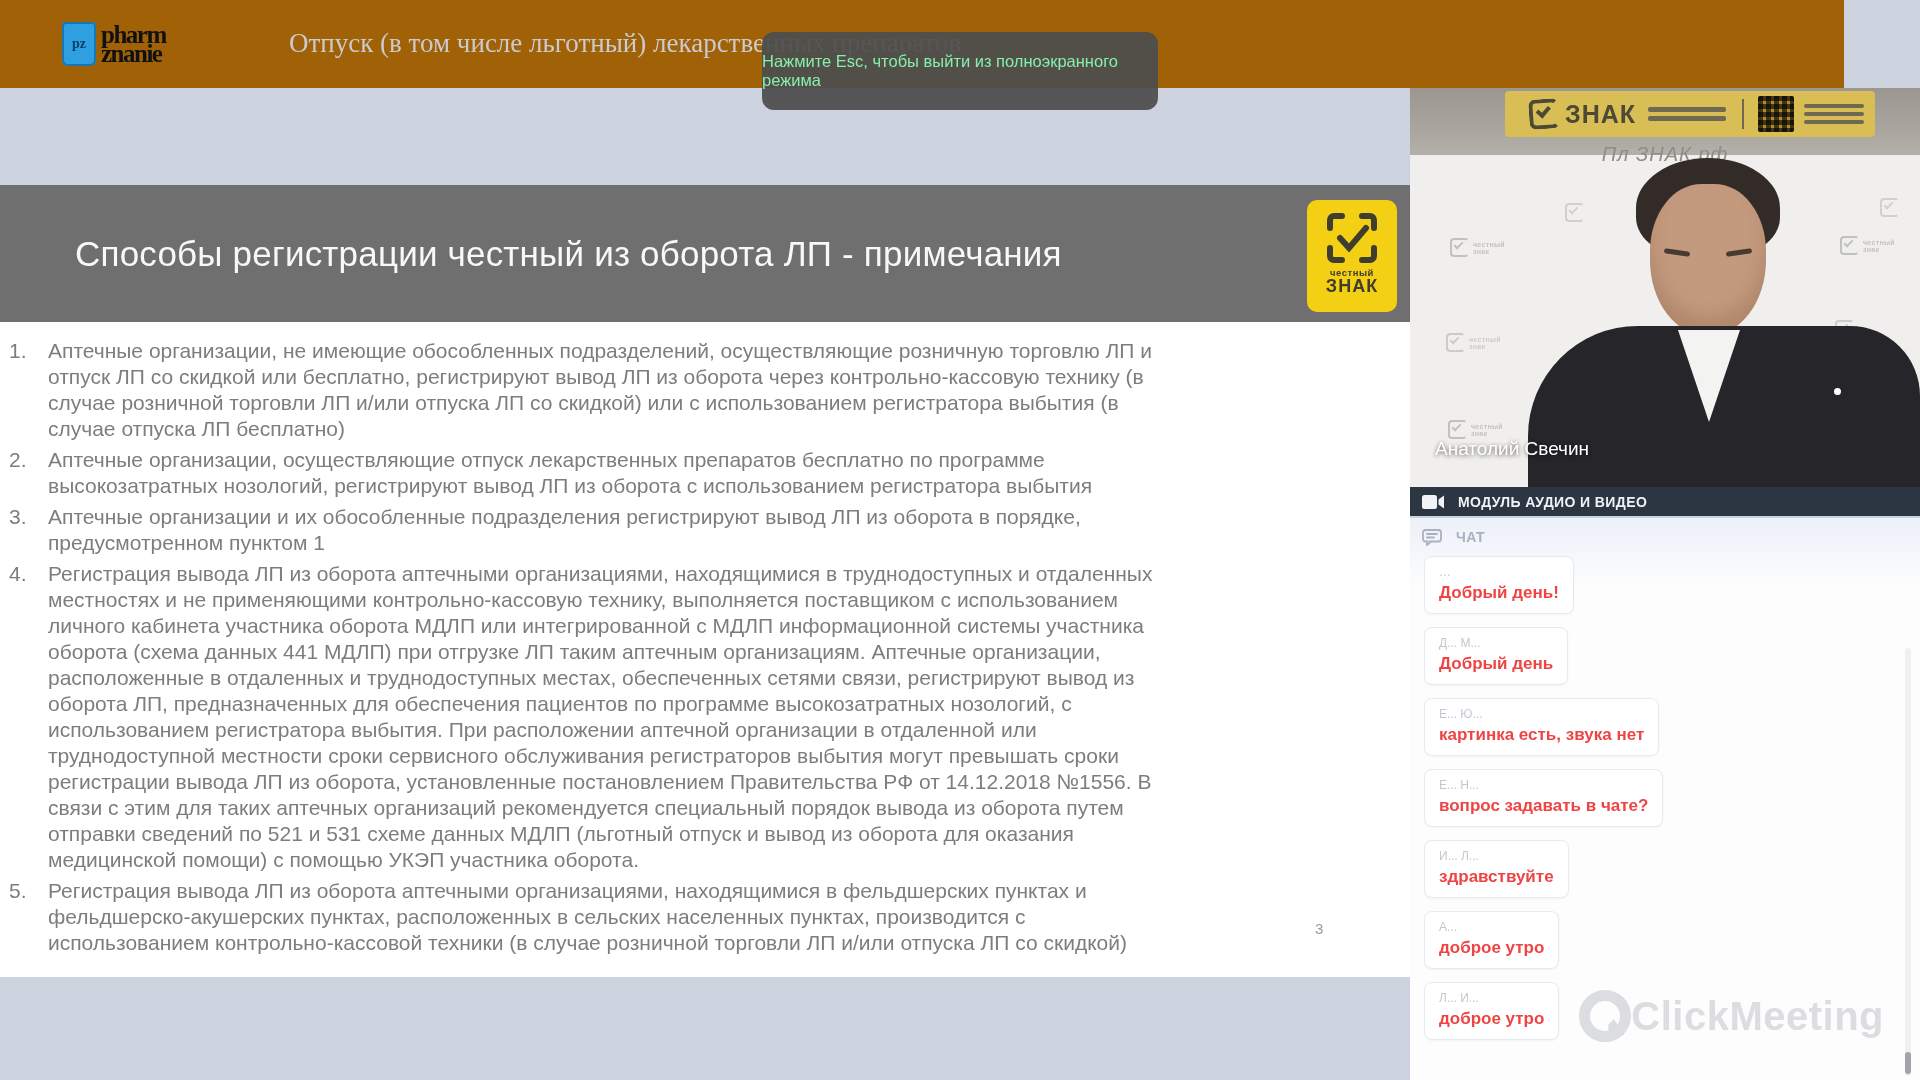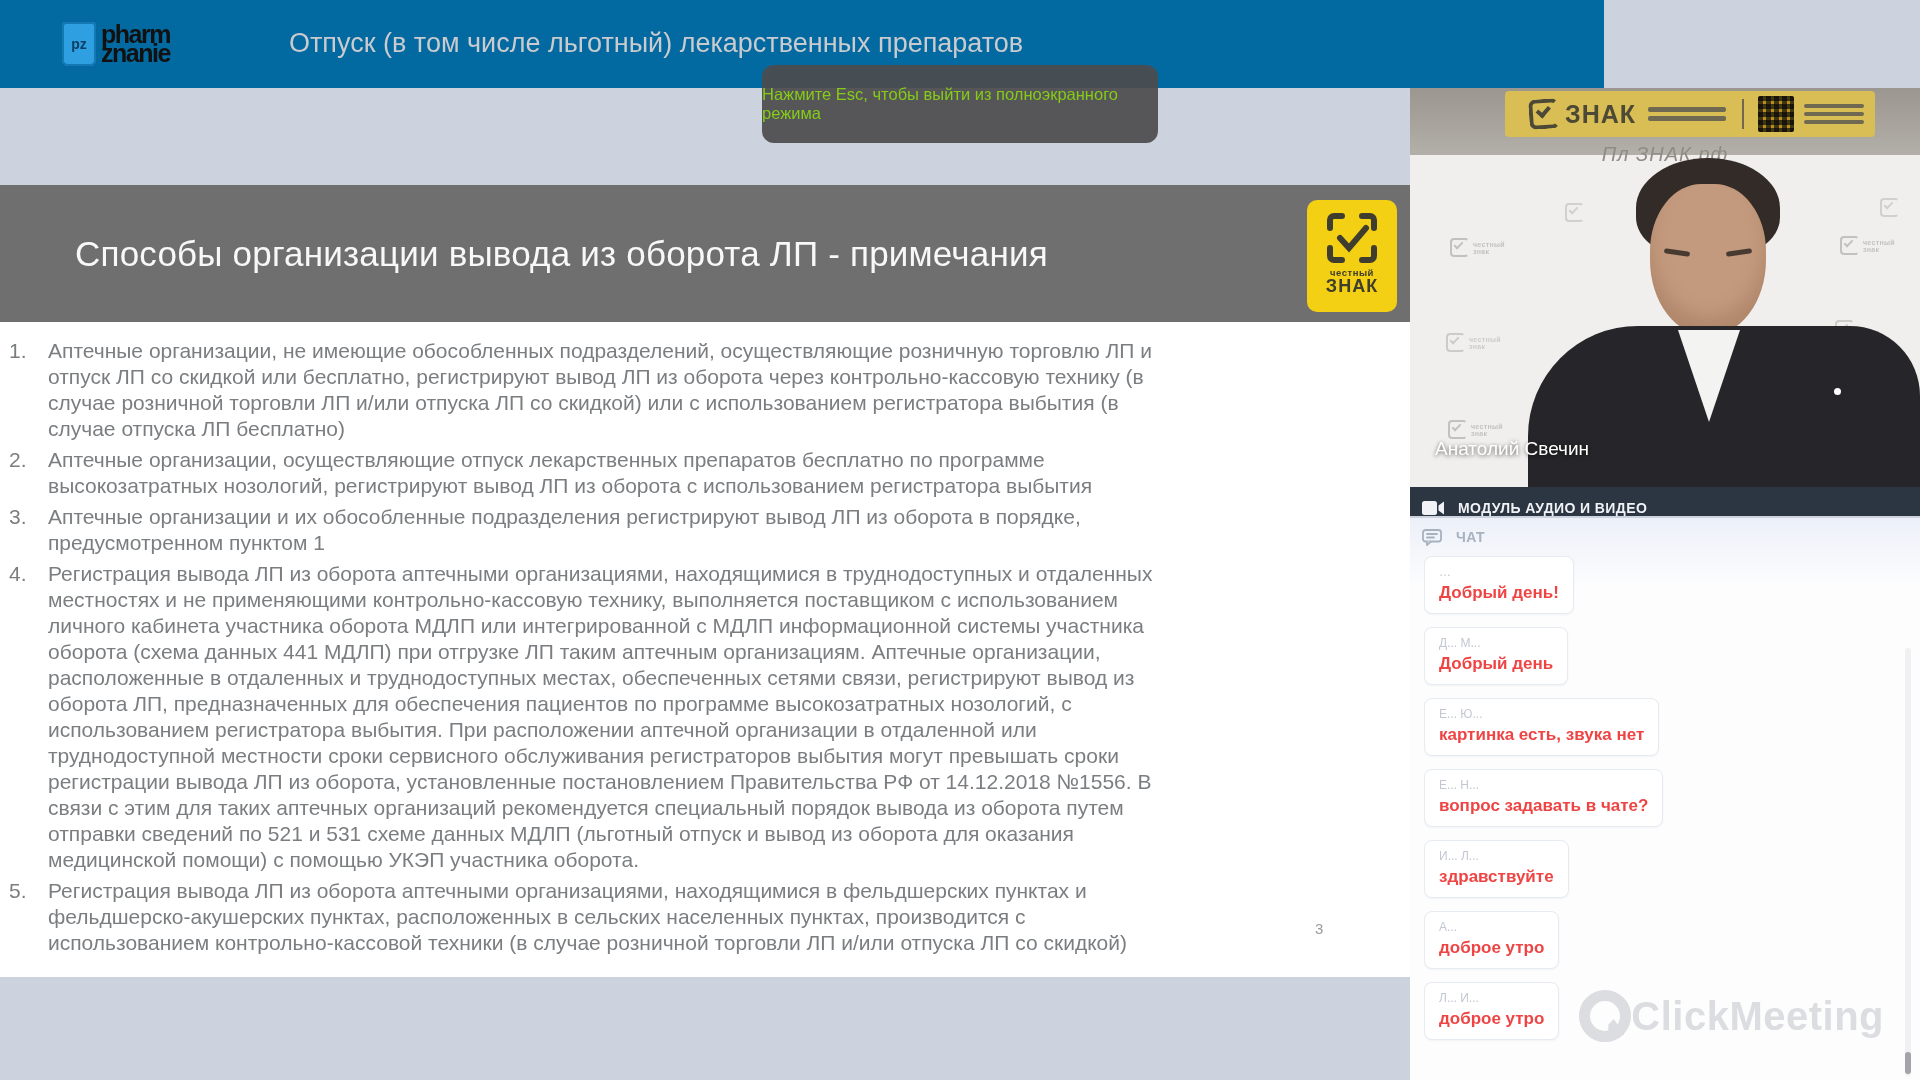"pz" .topbar { background: #0369a1 -> #a16207; font-family: none -> Liberation Serif, serif; width: 1604px -> 1844px }
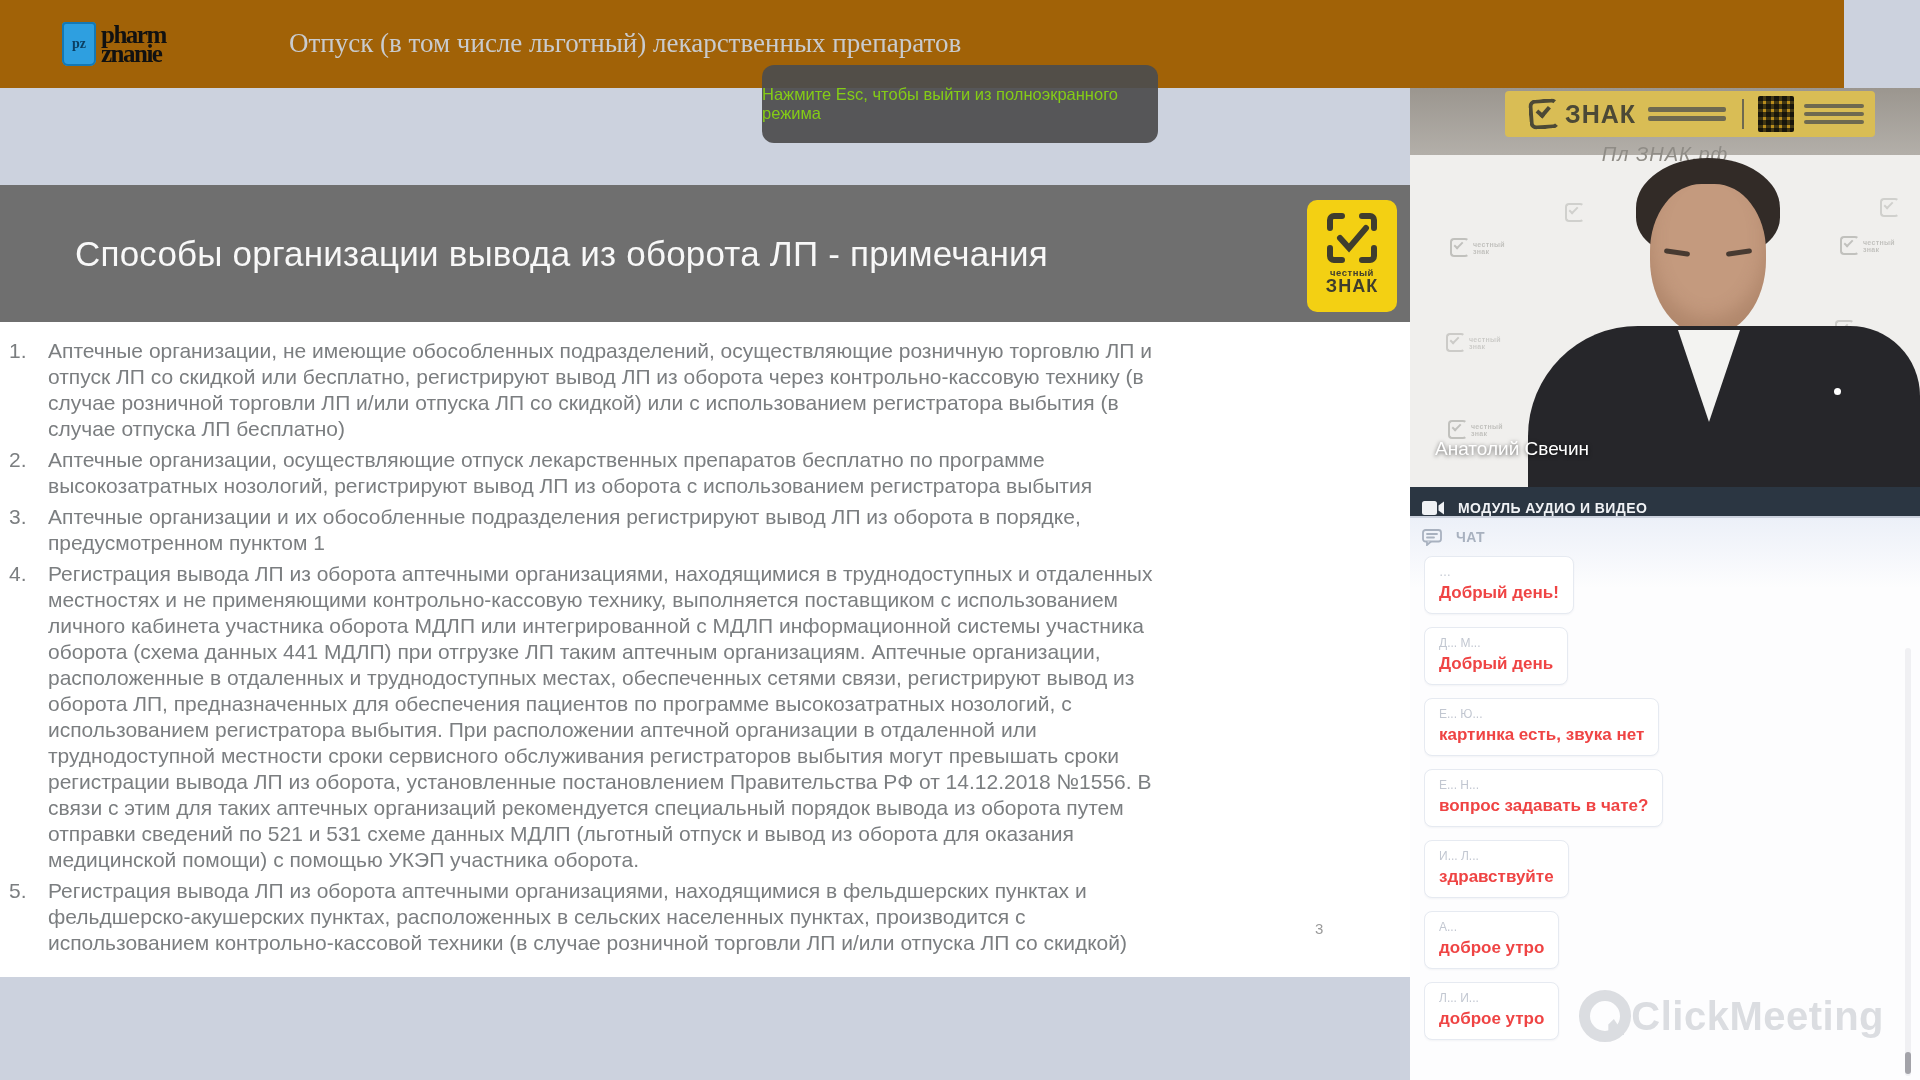"Нажмите Esc, чтобы выйти из" .esc-tooltip { color: #84cc16 -> #86efac; top: 65px -> 32px }
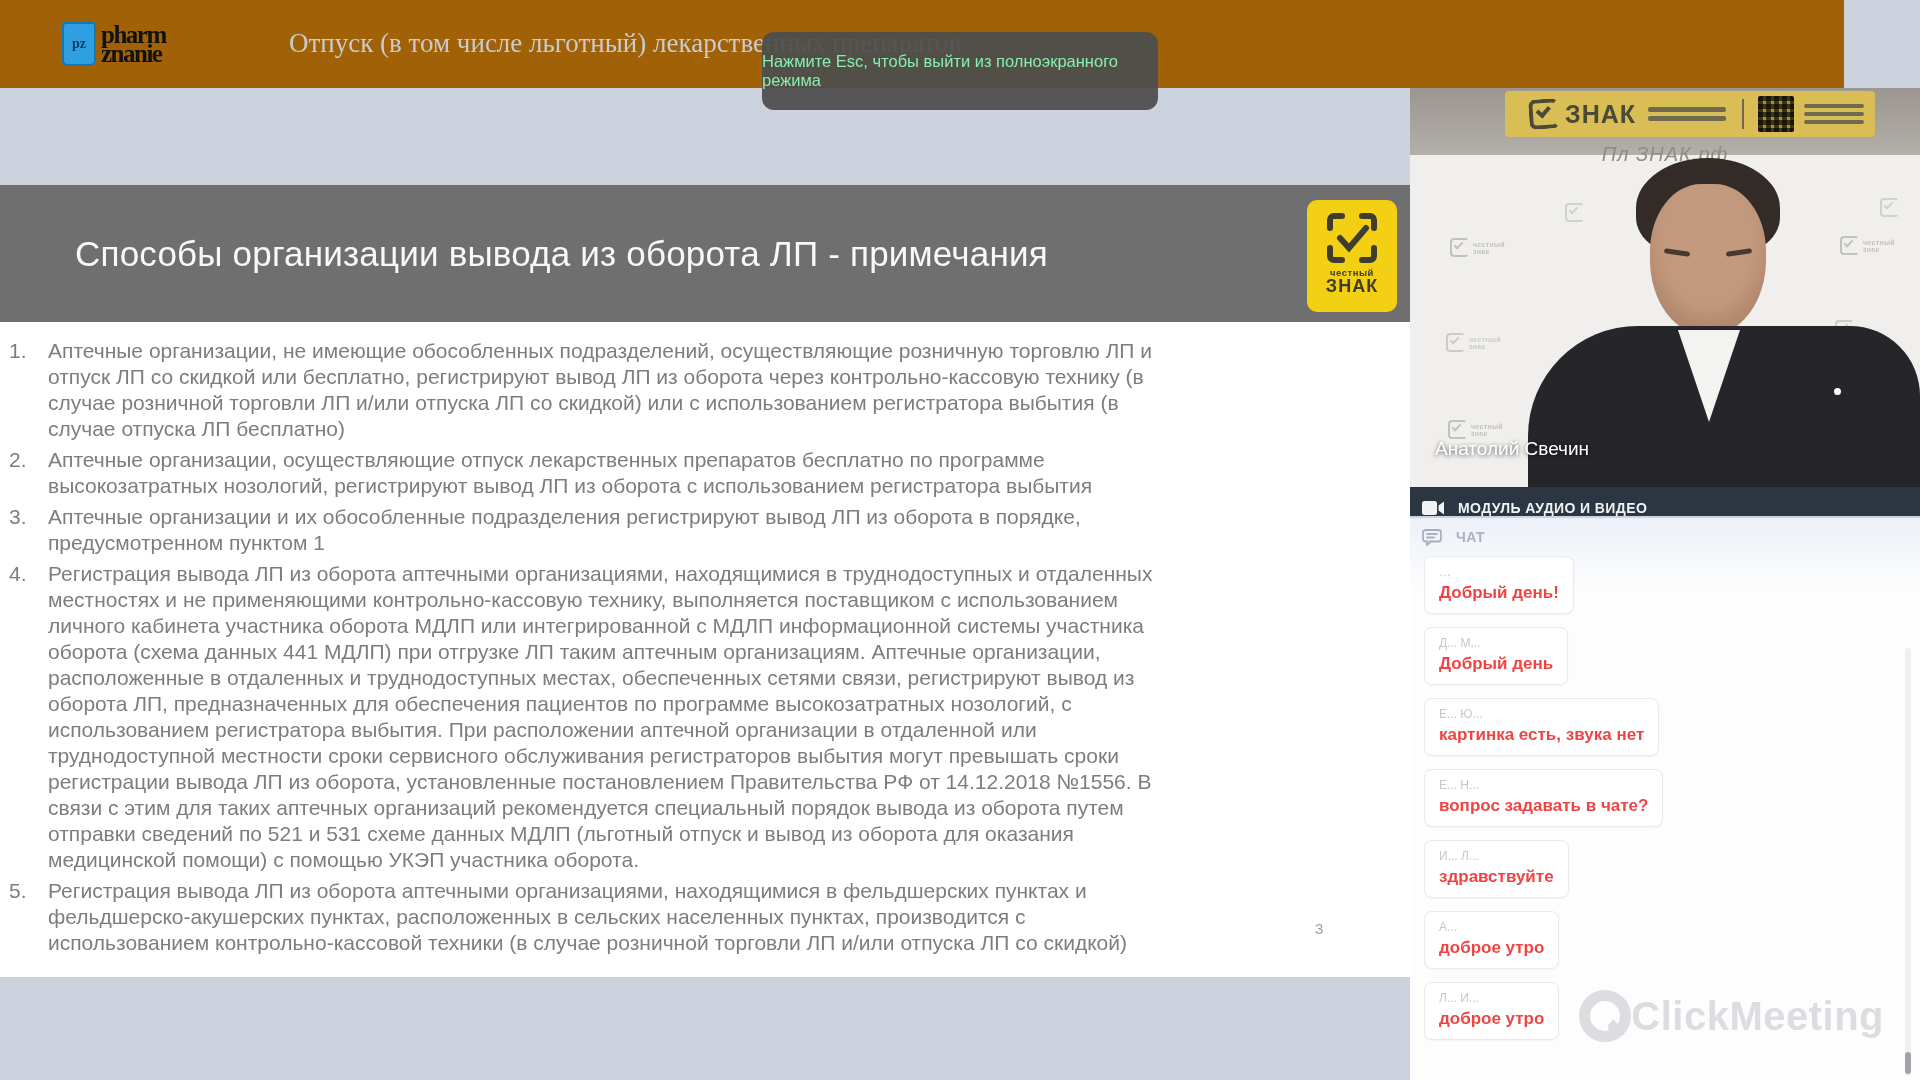"Способы организации вывода из оборота" div.slide-title { text: организации вывода -> регистрации честный }
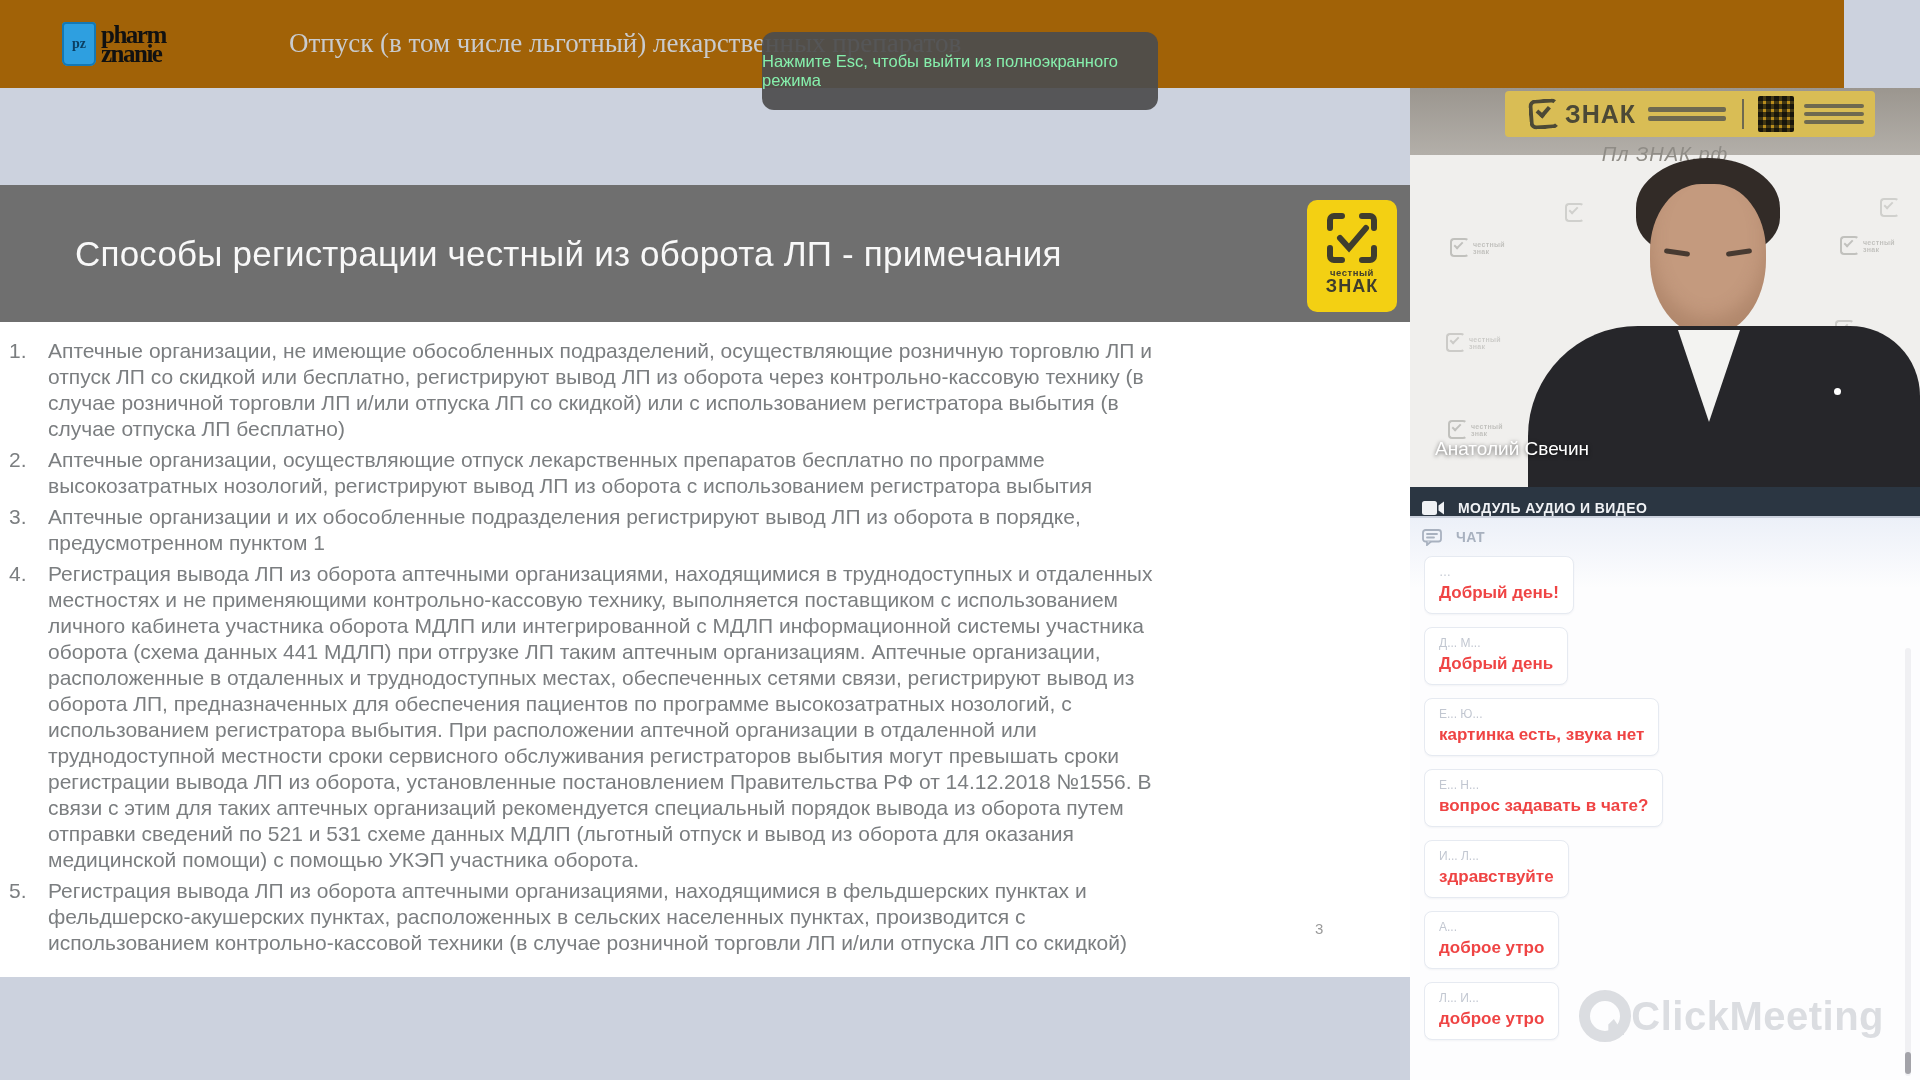"МОДУЛЬ АУДИО И ВИДЕО" .module-bar { align-items: flex-end -> center }
